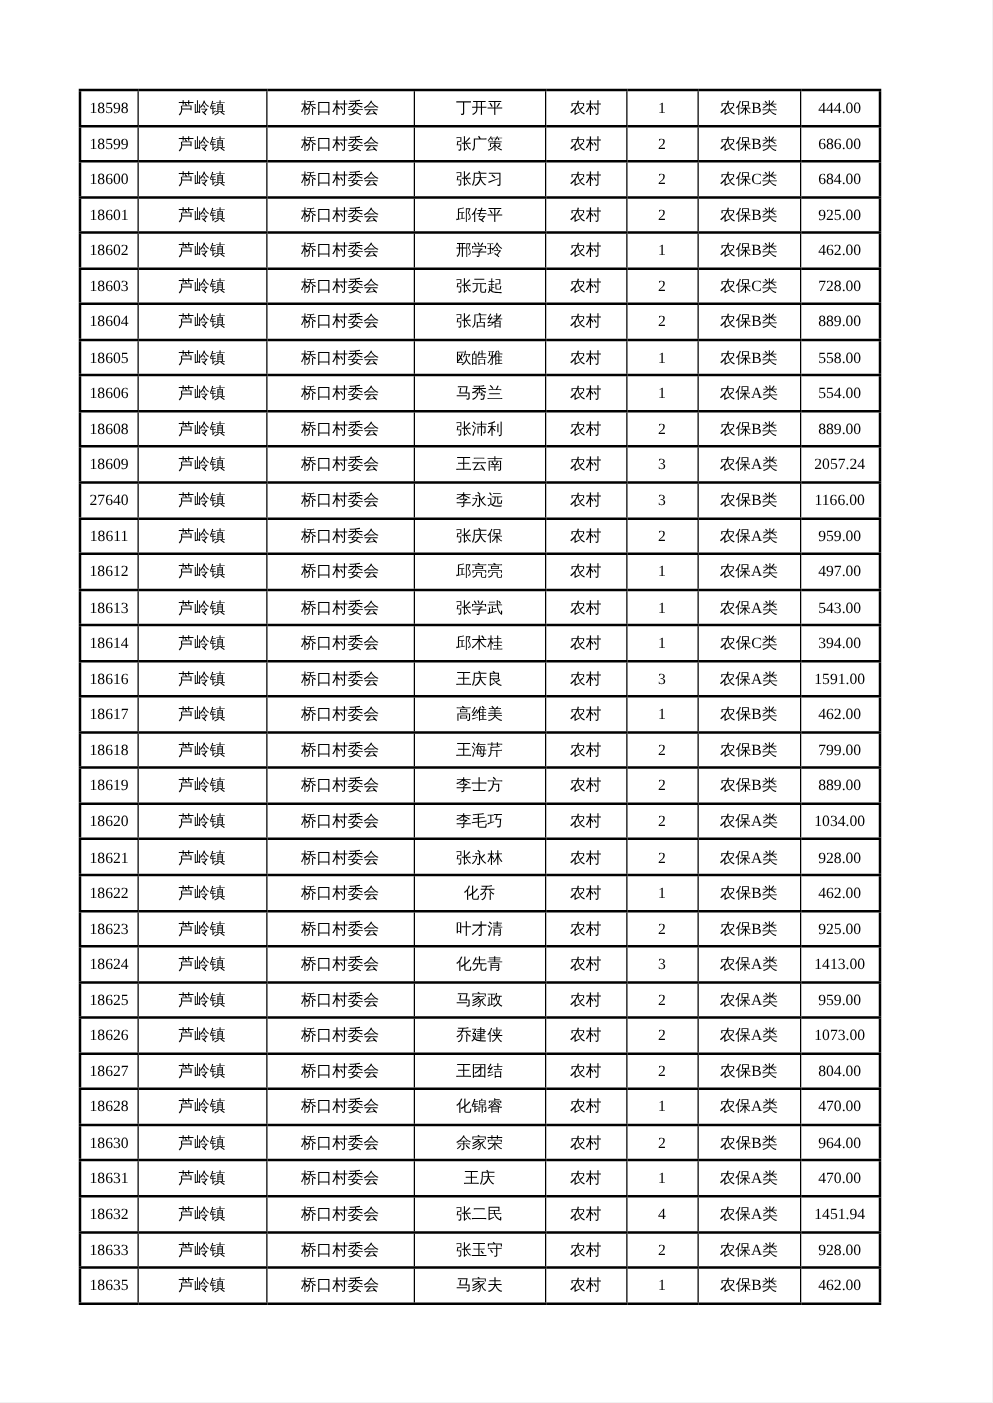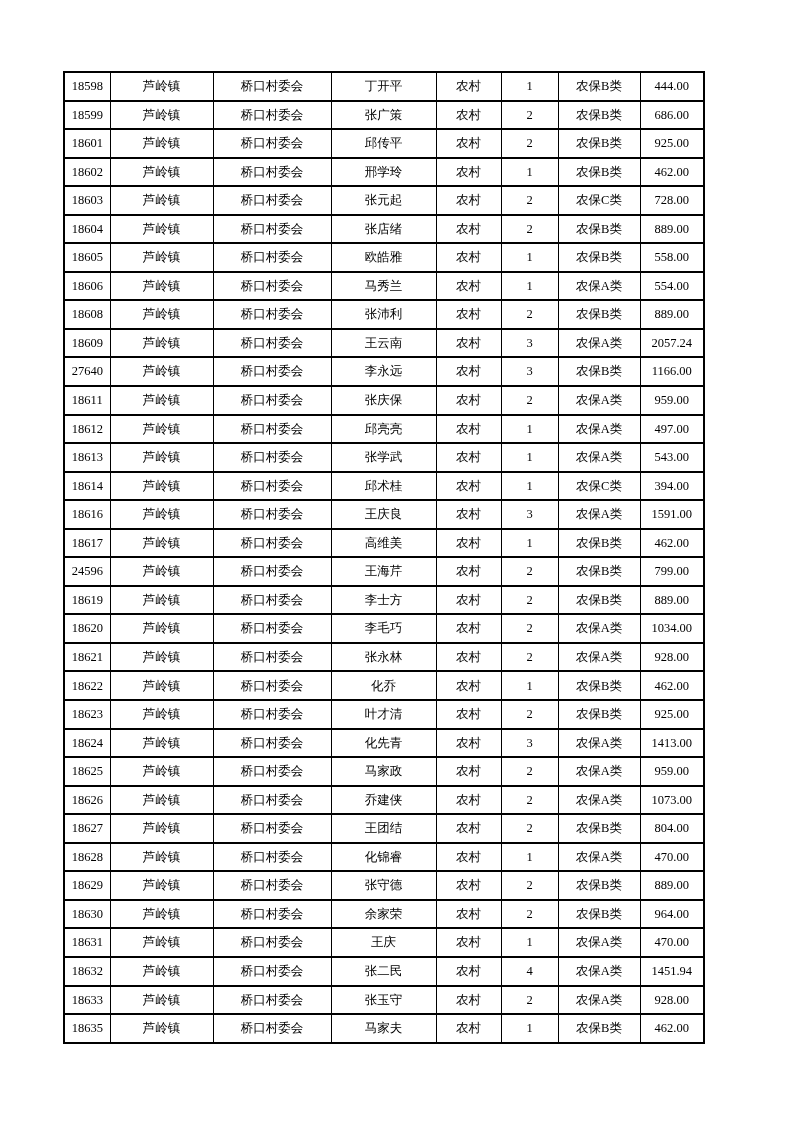"18600" tr { html: none -> <tr> <td>18600</td> <td>芦岭镇</td> <td>桥口村委会</td> <td>张庆习</td> <td>农村</td> <td>2</td> <td>农保C类</td> <td>684.00</td> </tr> }
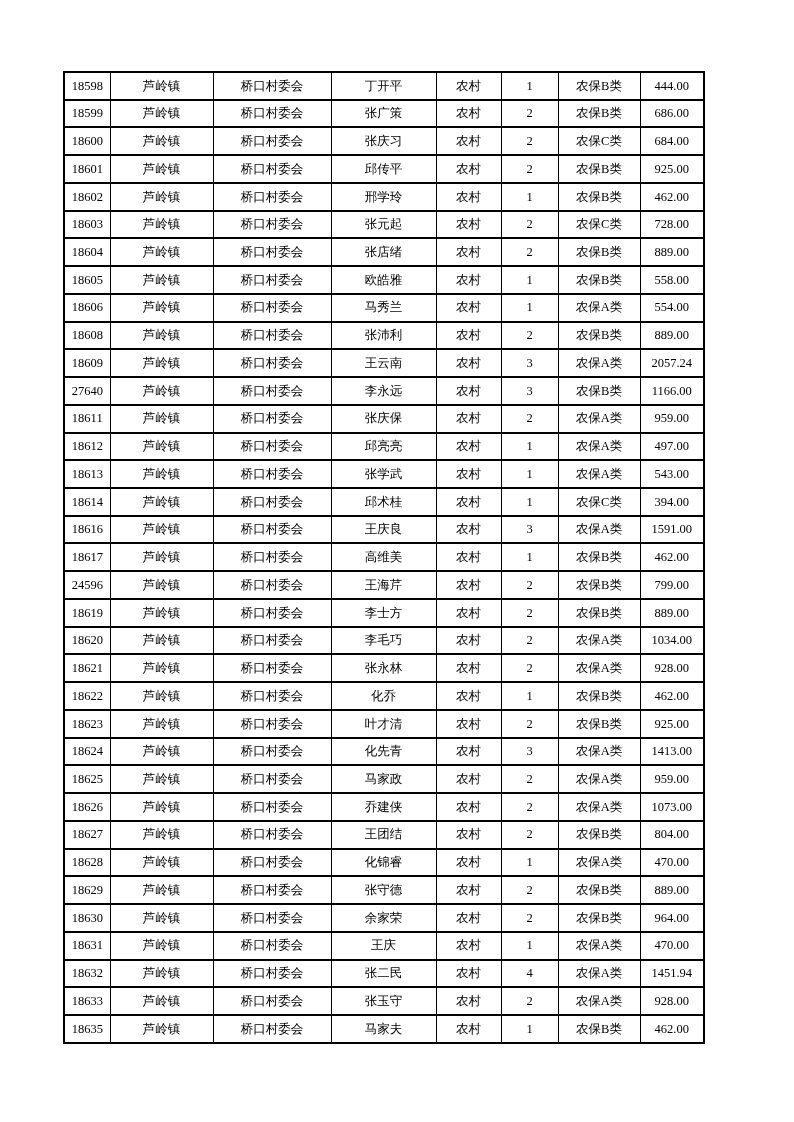"24596" td { text: 24596 -> 18618 }
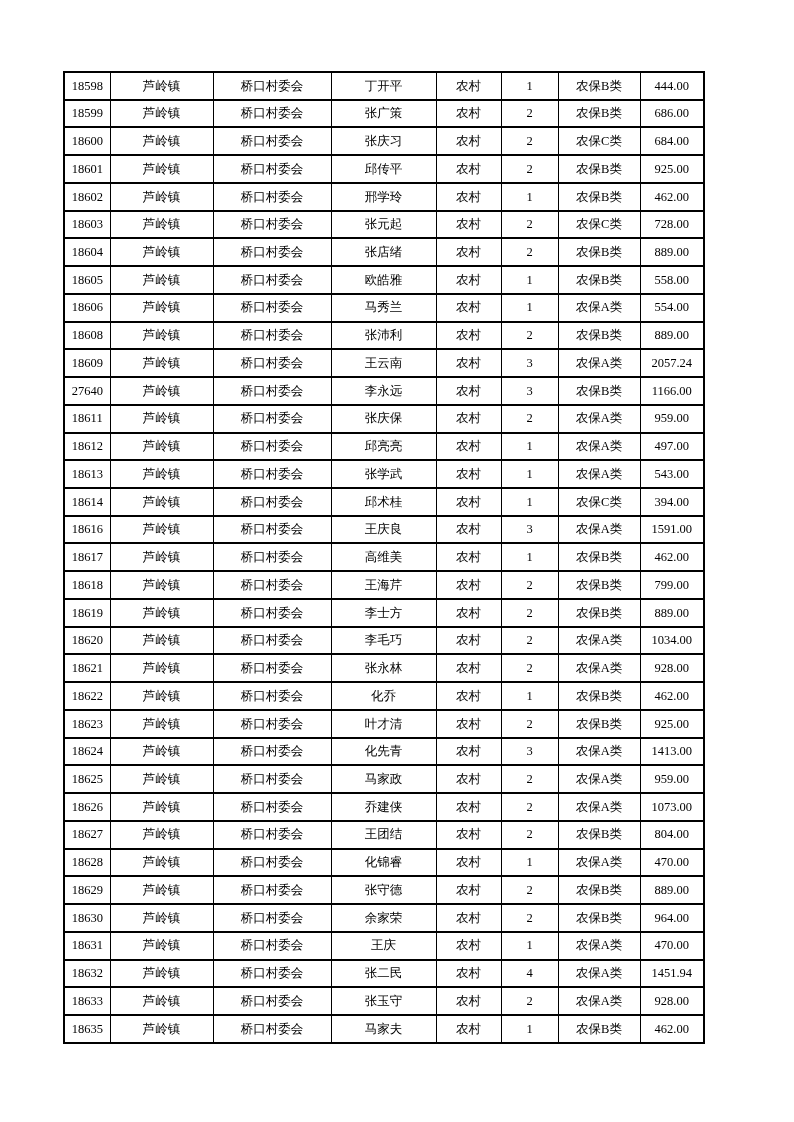"18629" tr { html: <tr> <td>18629</td> <td>芦岭镇</td> <td>桥口村委会</td> <td>张守德</td> <td>农村</td> <td>2</td> <td>农保B类</td> <td>889.00</td> </tr> -> none }
